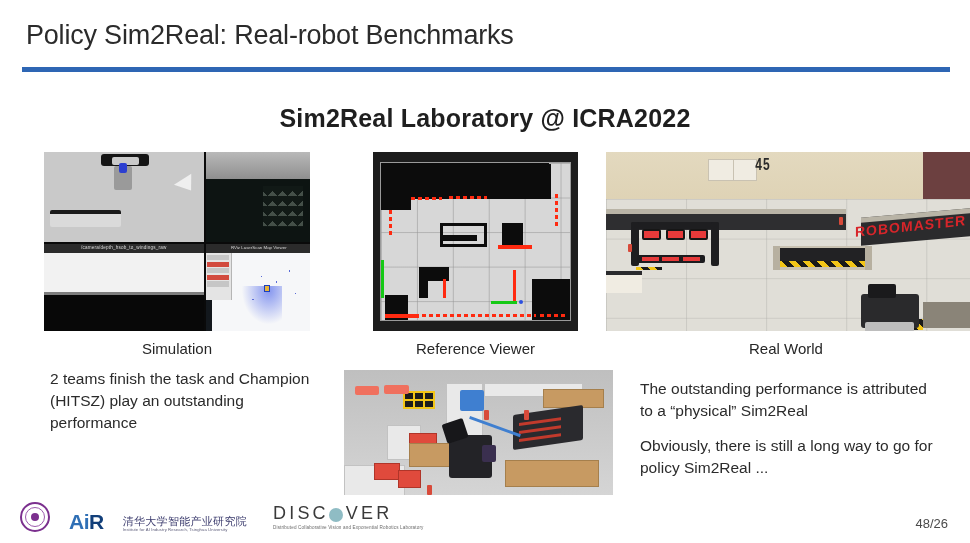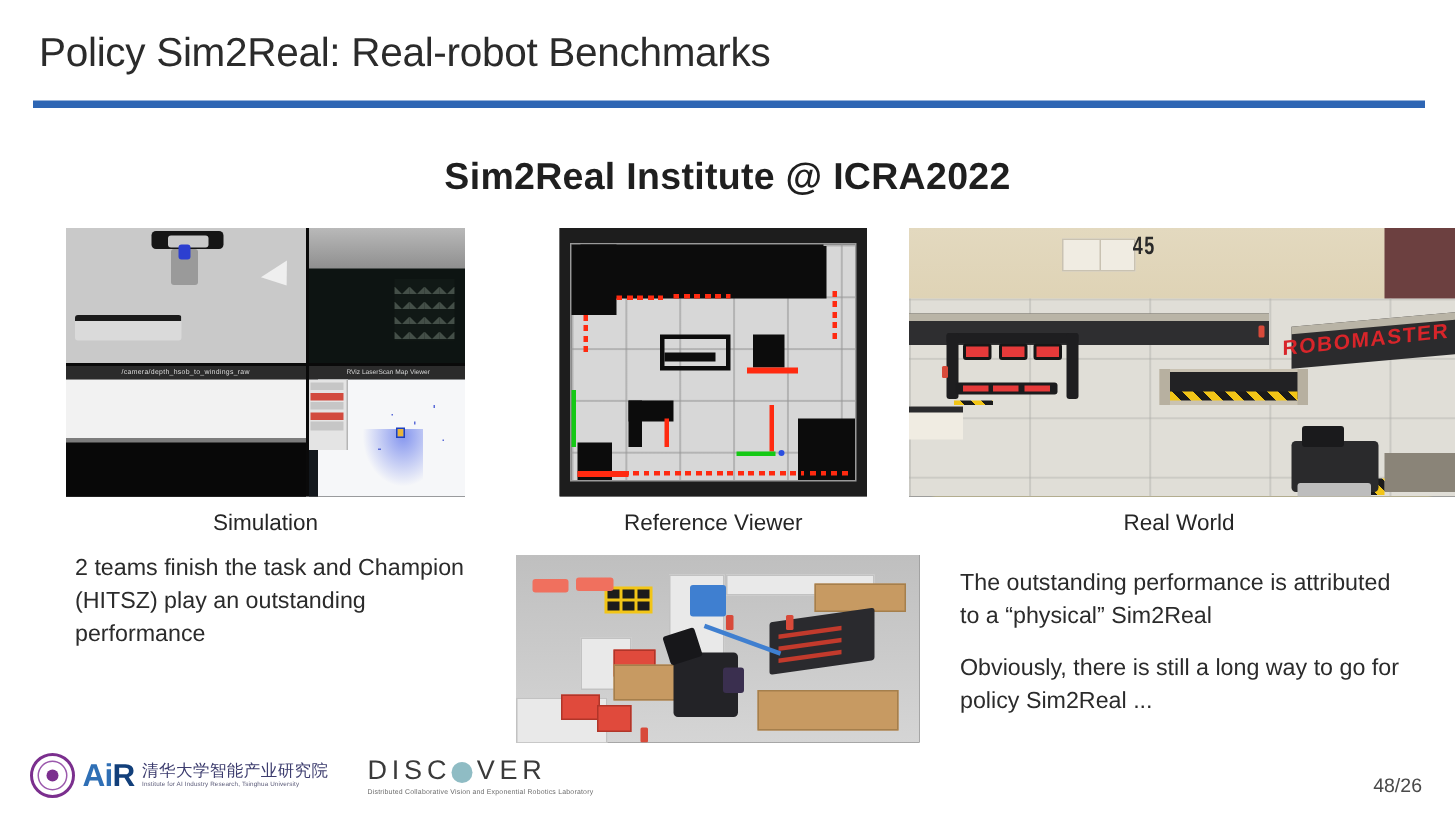"Sim2Real Institute @ ICRA2022" div.subtitle { text: Institute -> Laboratory }
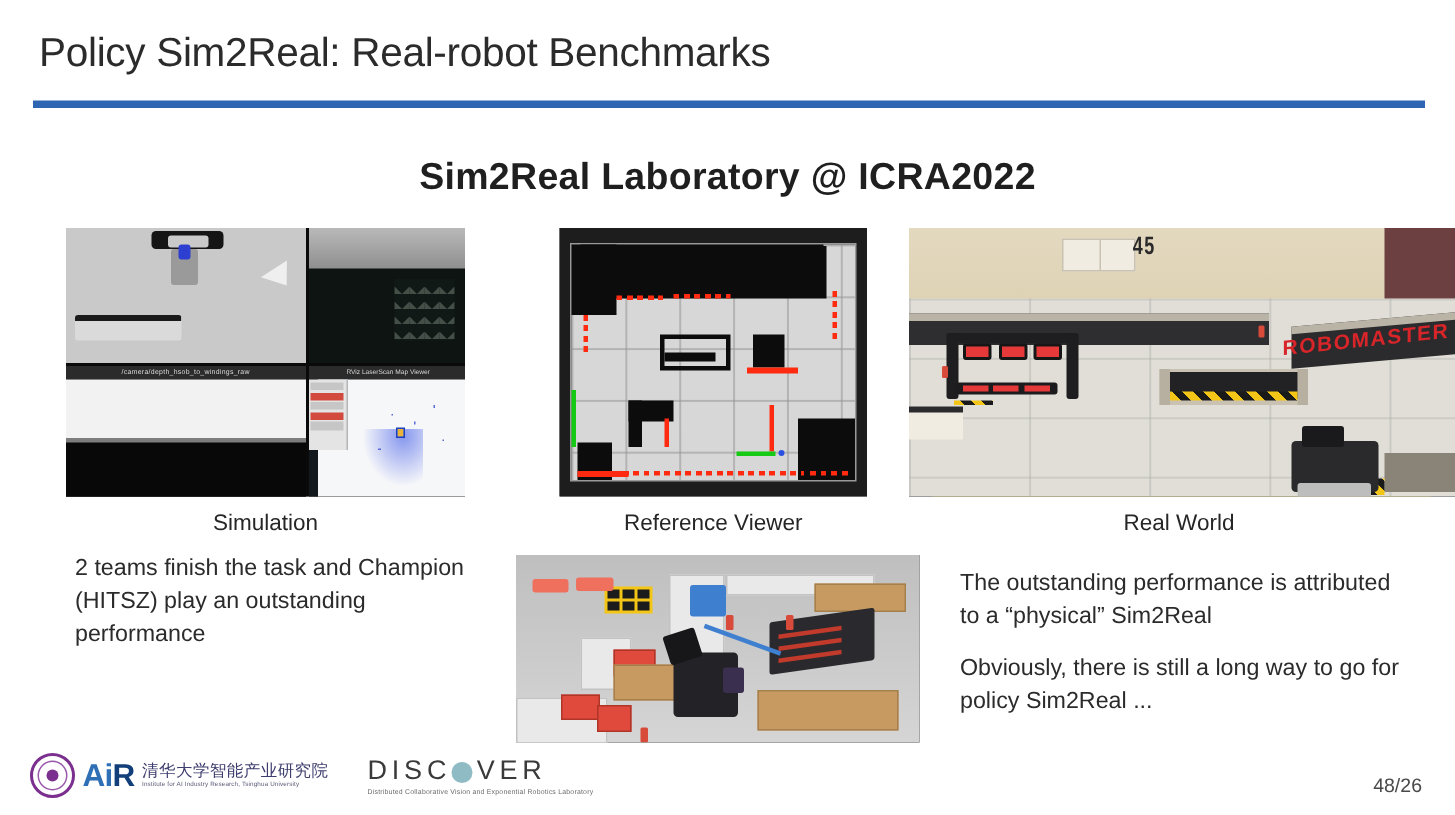"45" .real-scene { border-radius: 18px -> none }
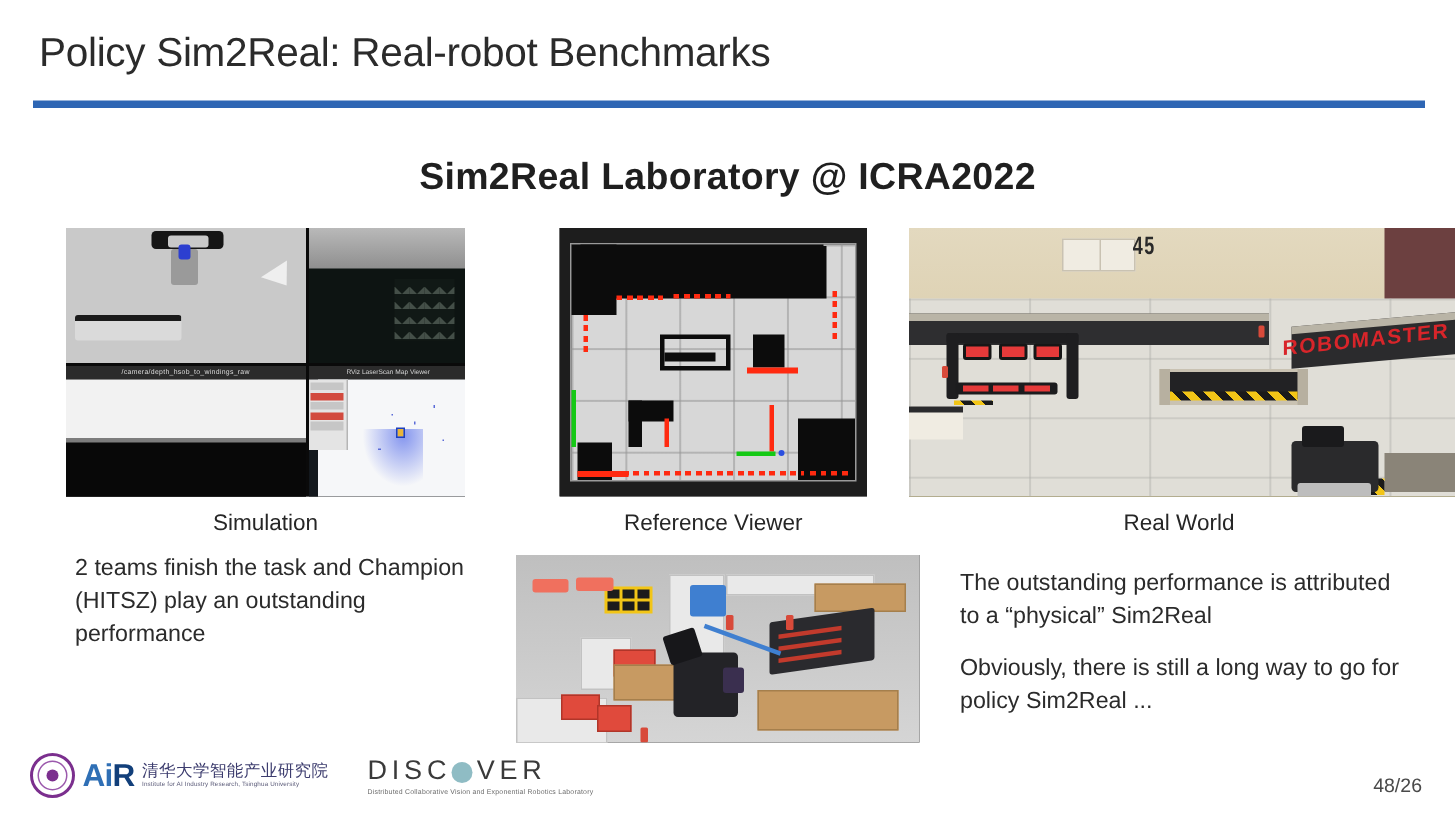"AiR" .logo-air { align-items: center -> flex-end; gap: 5px -> 19px }
